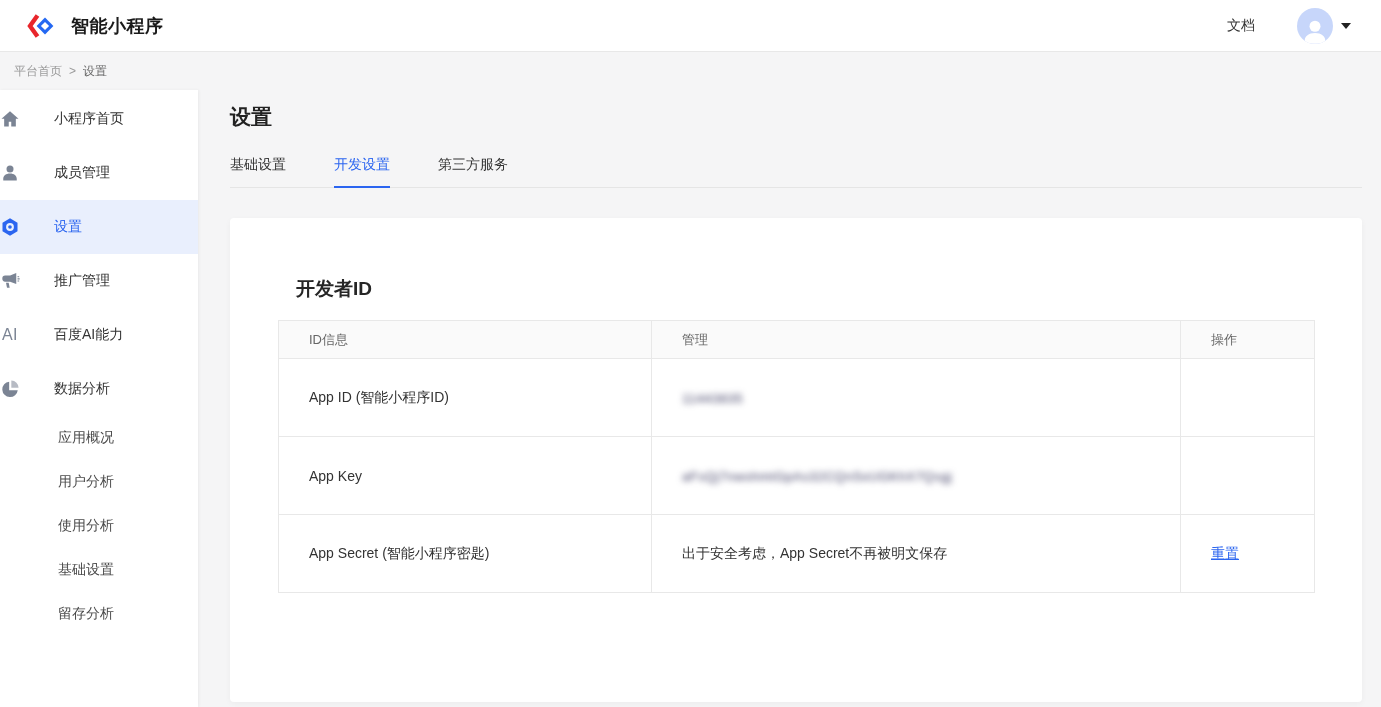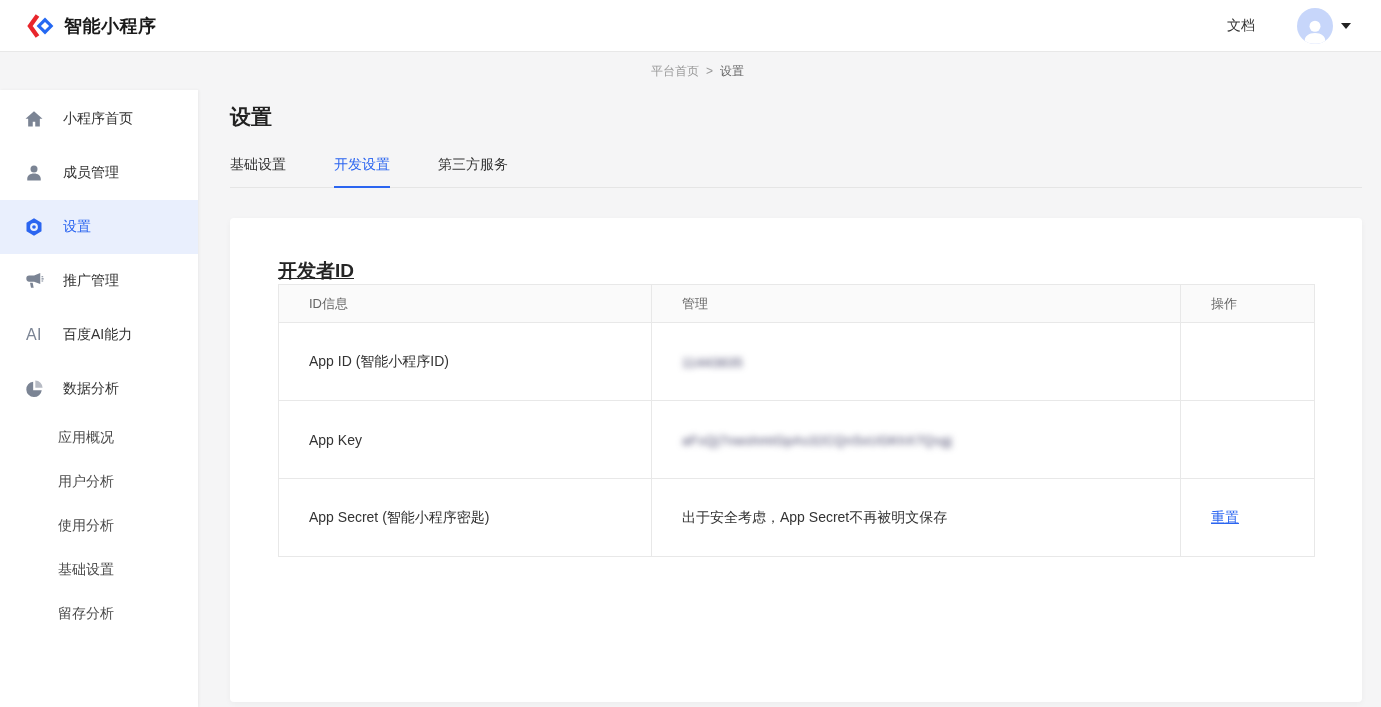"智能小程序" .brand { gap: 9px -> 16px }
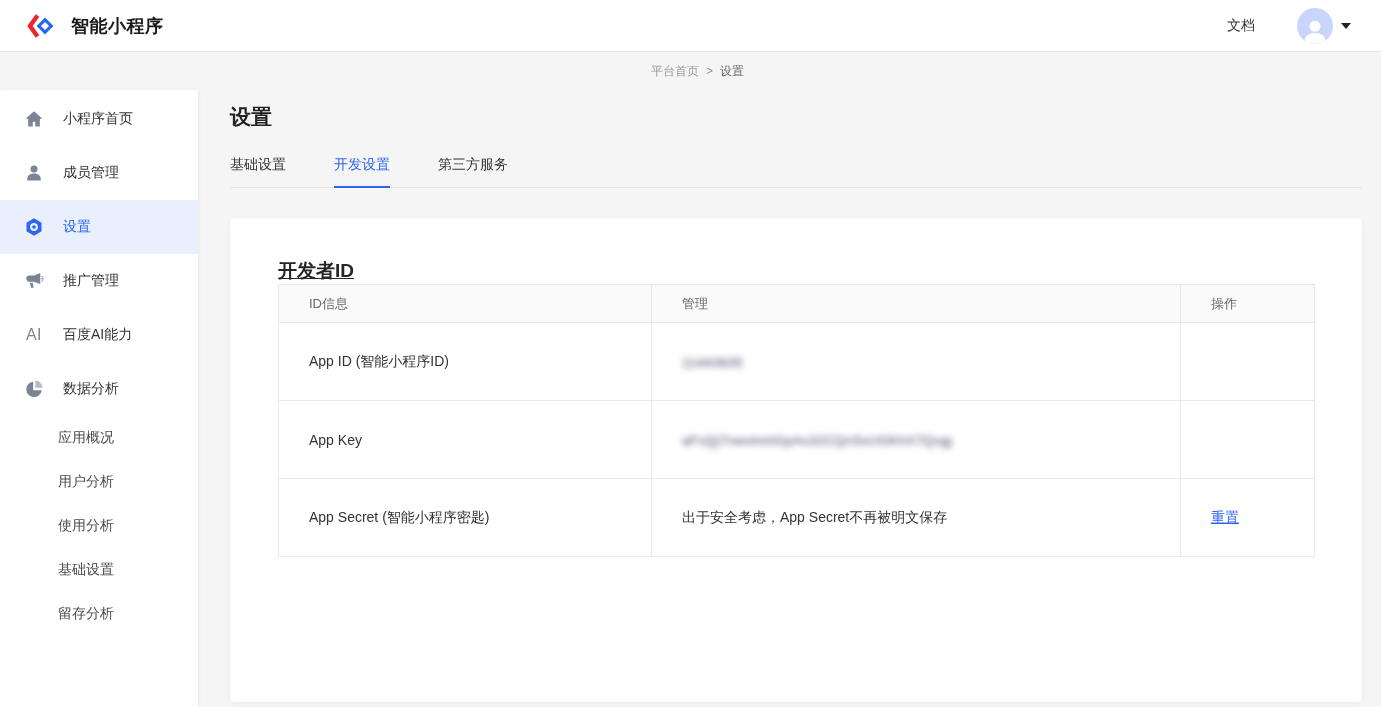"平台首页" .breadcrumb { justify-content: center -> none }
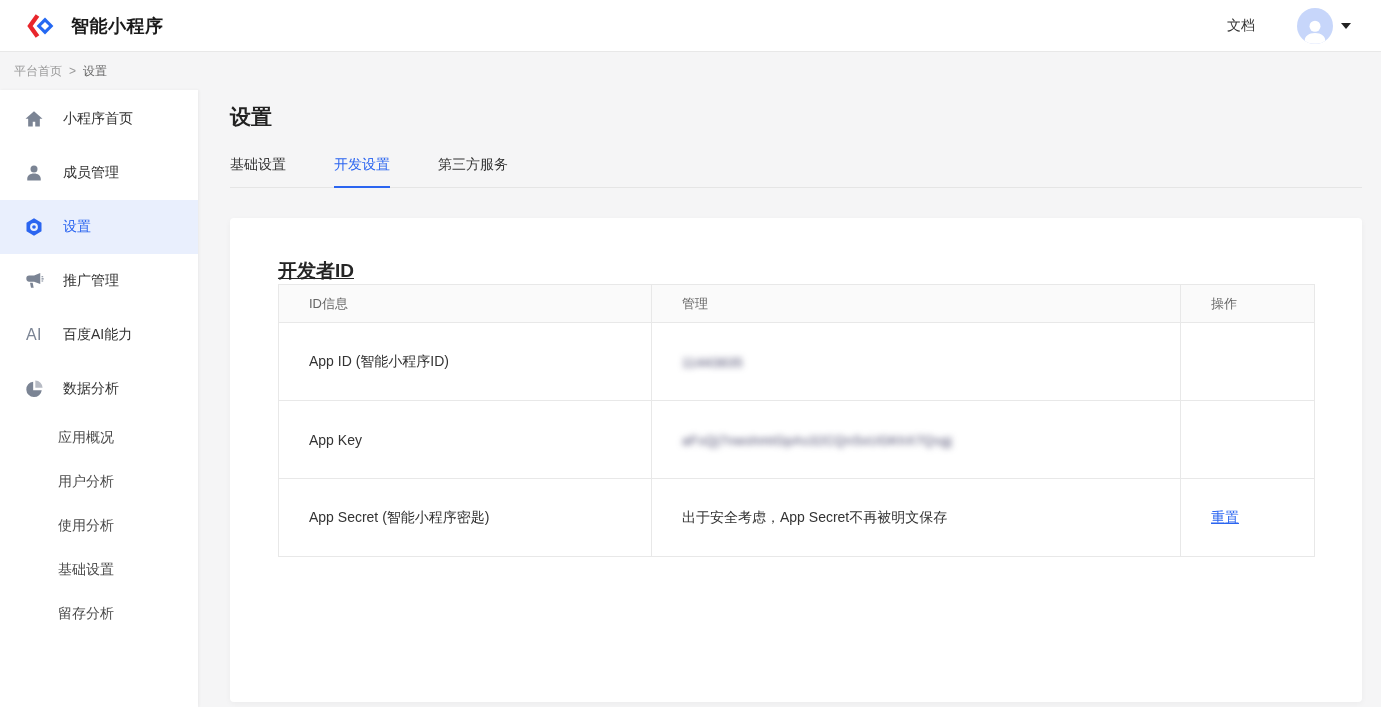"小程序首页" .side-item { gap: 19px -> 34px; padding-left: 24px -> none }
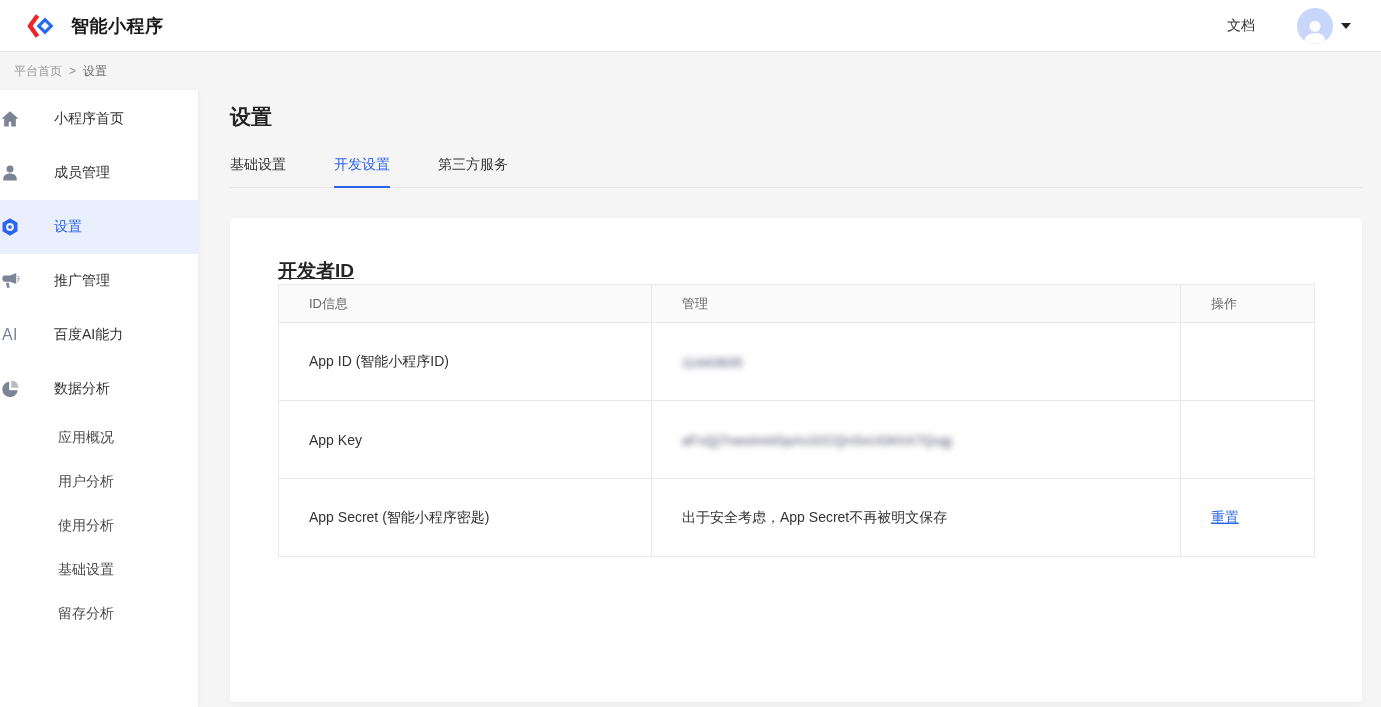"开发者ID" .card-heading { margin: 0 -> 18px; text-decoration: underline -> none }
